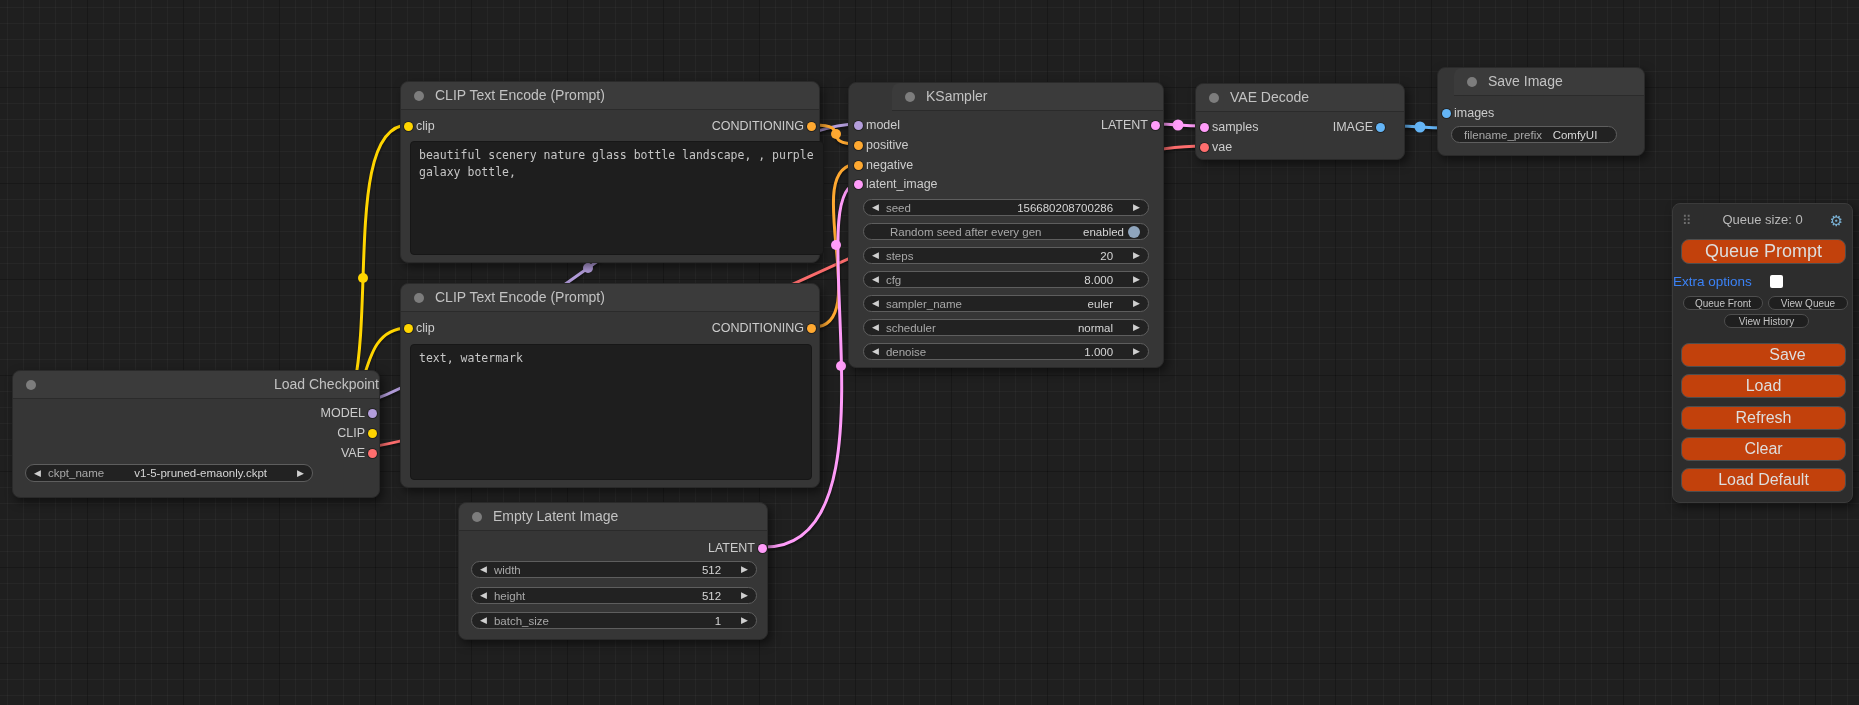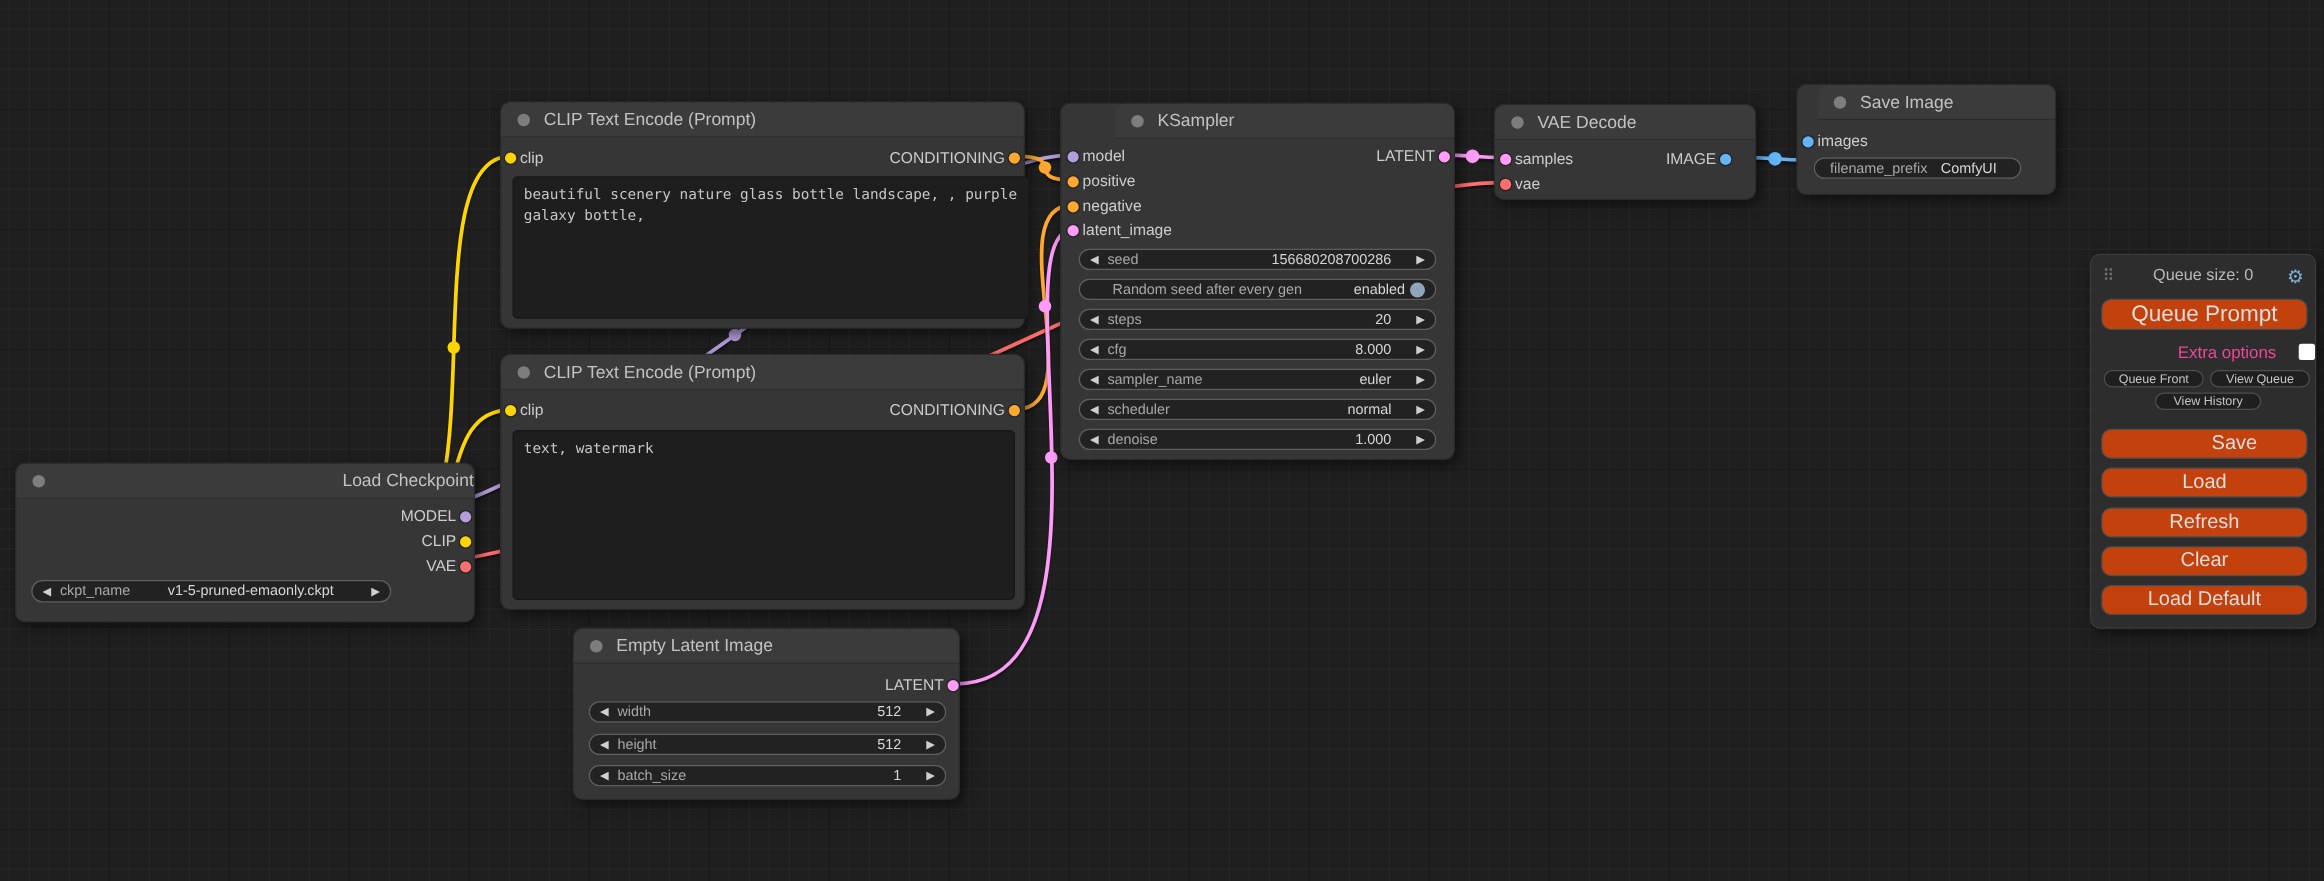"Extra options" .extra { color: #ec4899 -> #3b82f6; justify-content: flex-end -> flex-start }
